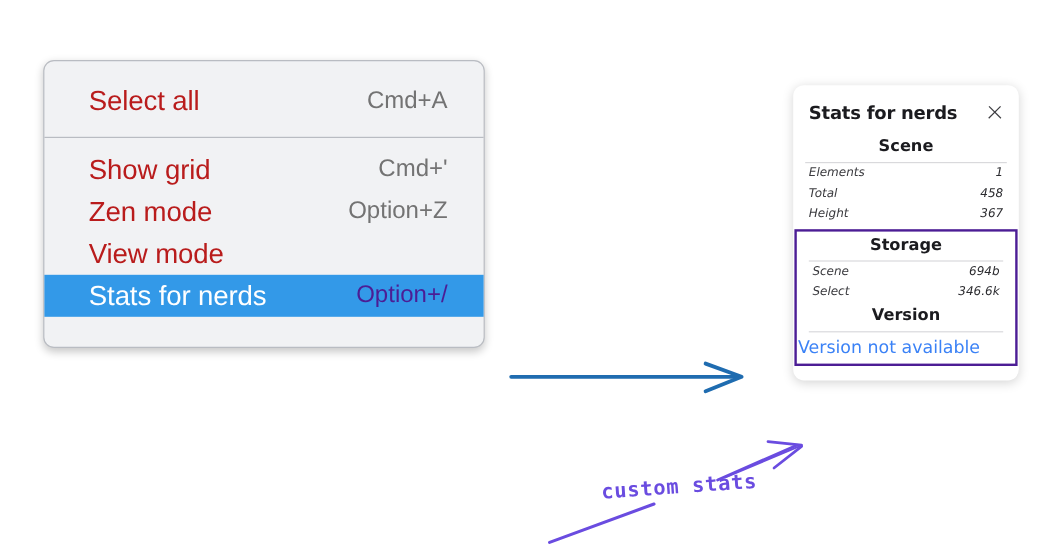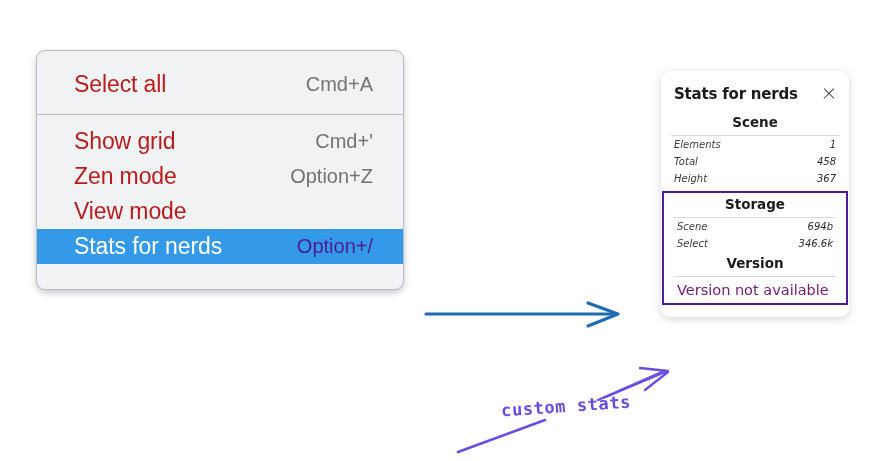"Version not available" .single-line { color: #701a75 -> #3b82f6; padding: 5px 13px 2px 13px -> 5px 13px 2px 1px }
